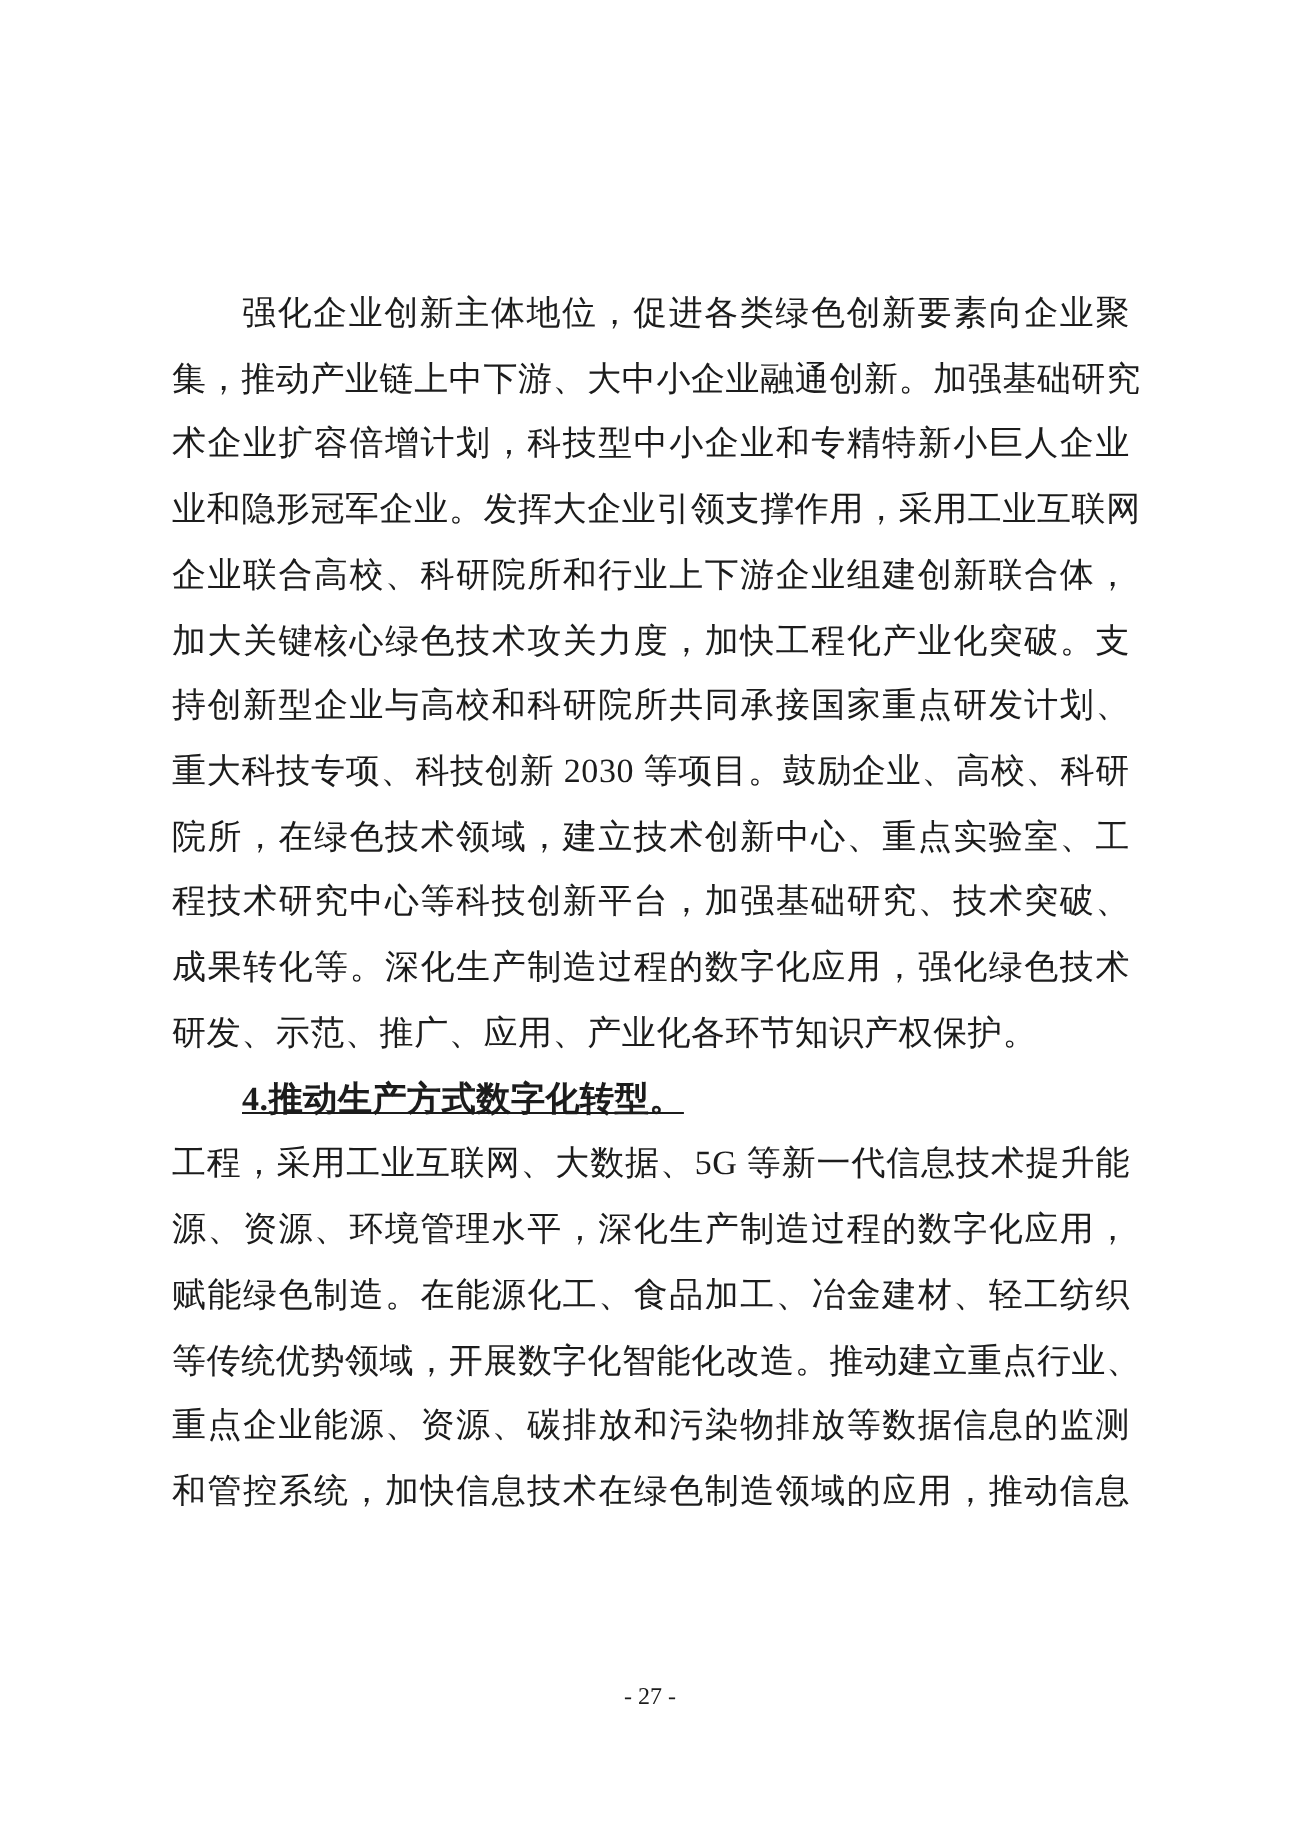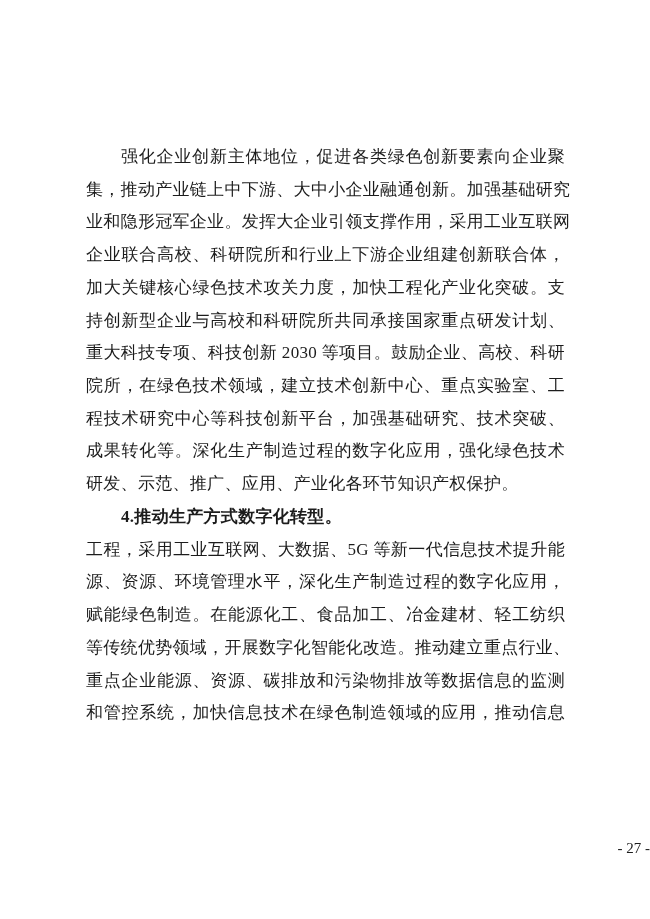"术企业扩容倍增计划，科技型中小企业和专精特新小巨人企业" p.line { html: none -> <p>术企业扩容倍增计划，科技型中小企业和专精特新小巨人企业</p> }
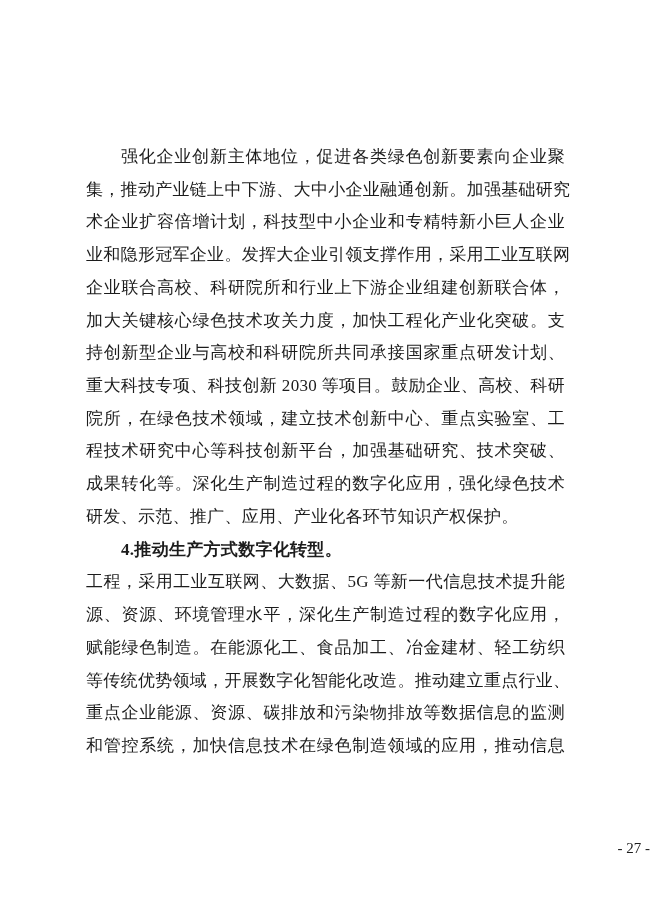"4.推动生产方式数字化转型。" .line.heading { text-decoration: none -> underline }
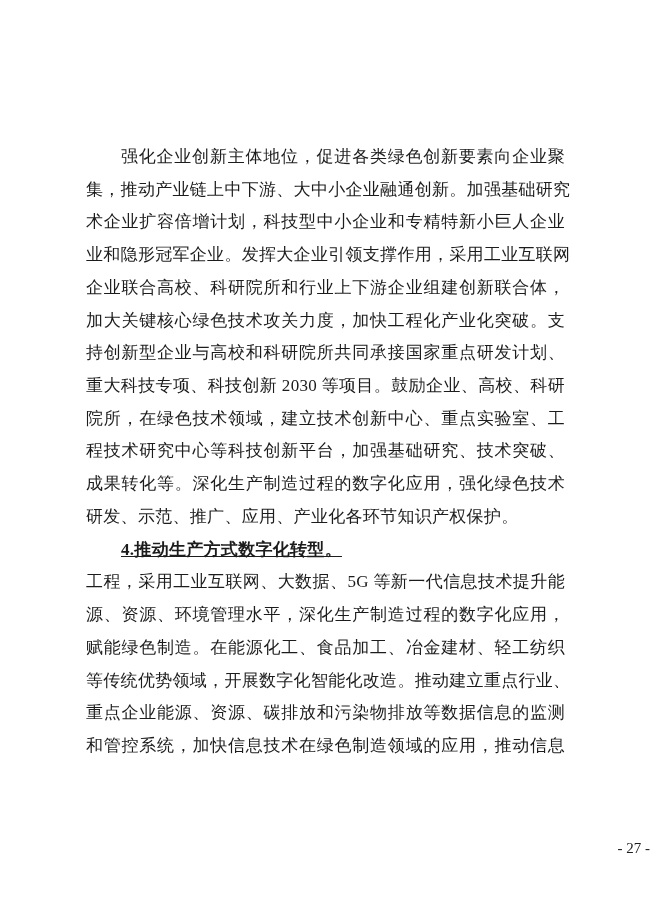"- 27 -" .footer { font-size: 15px -> 12px; text-align: right -> center }
